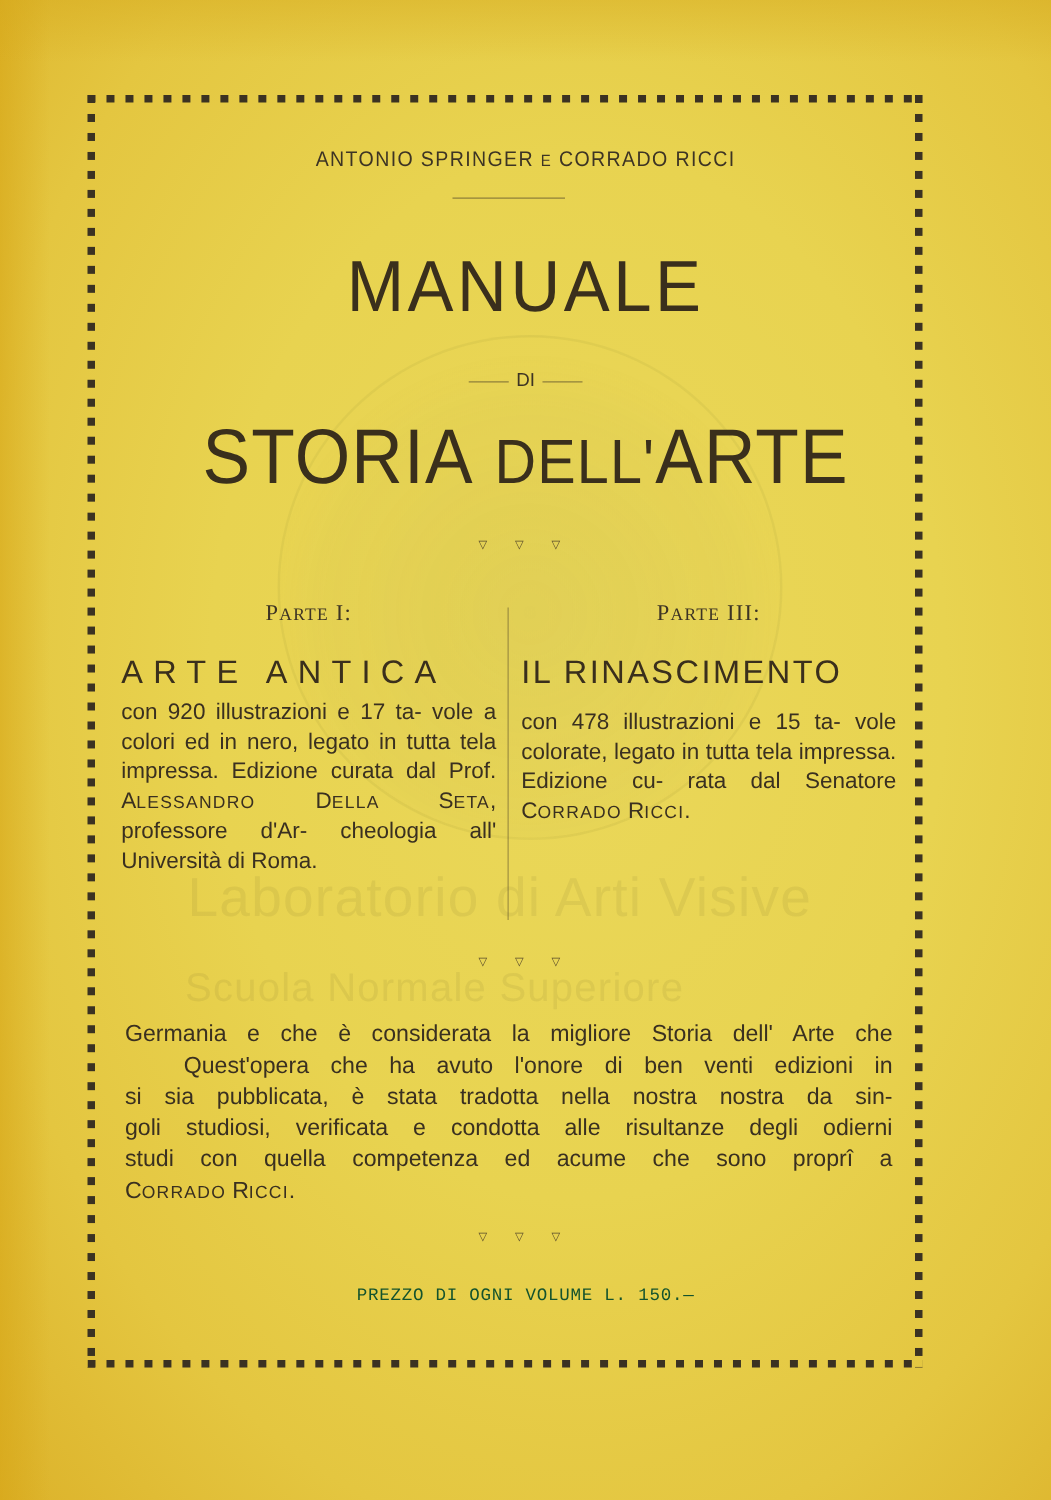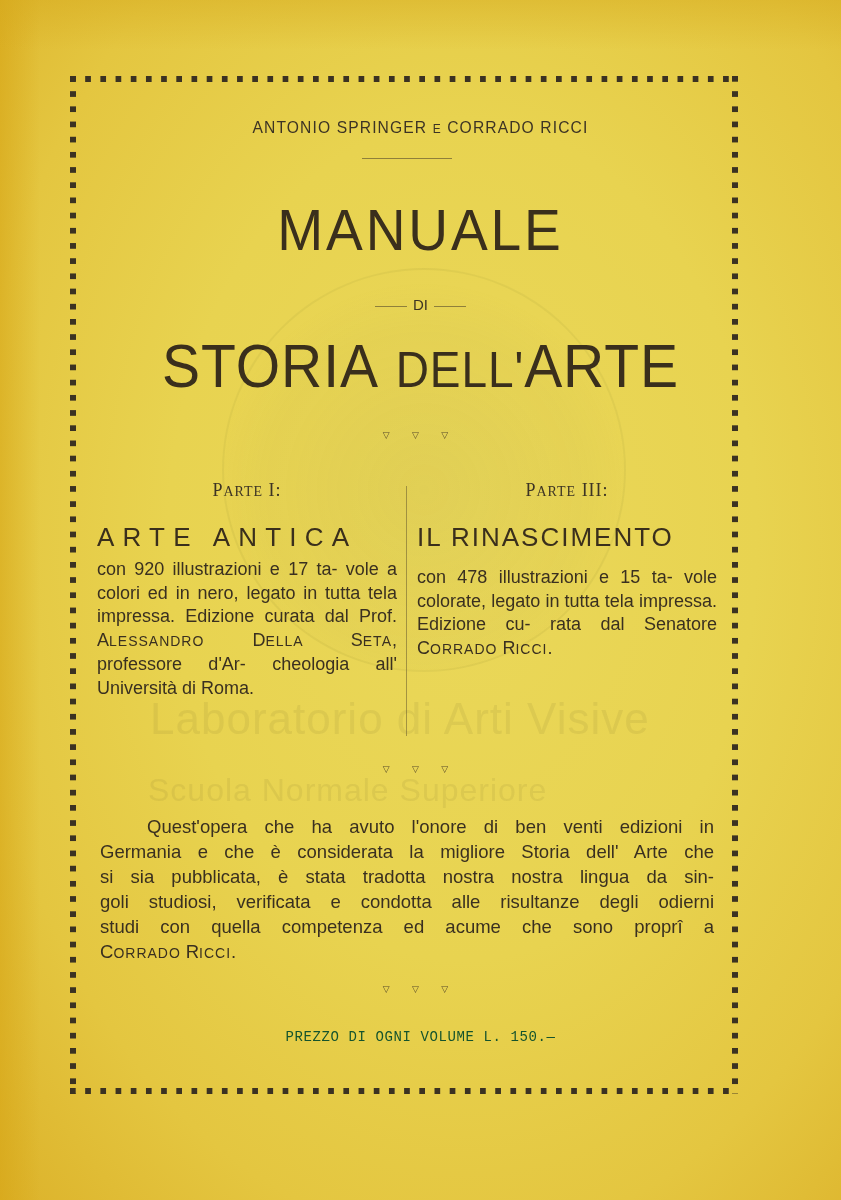"Quest'opera che ha avuto l'onore" span.line { order: before "Germania e che è considerata" -> after "Germania e che è considerata" }
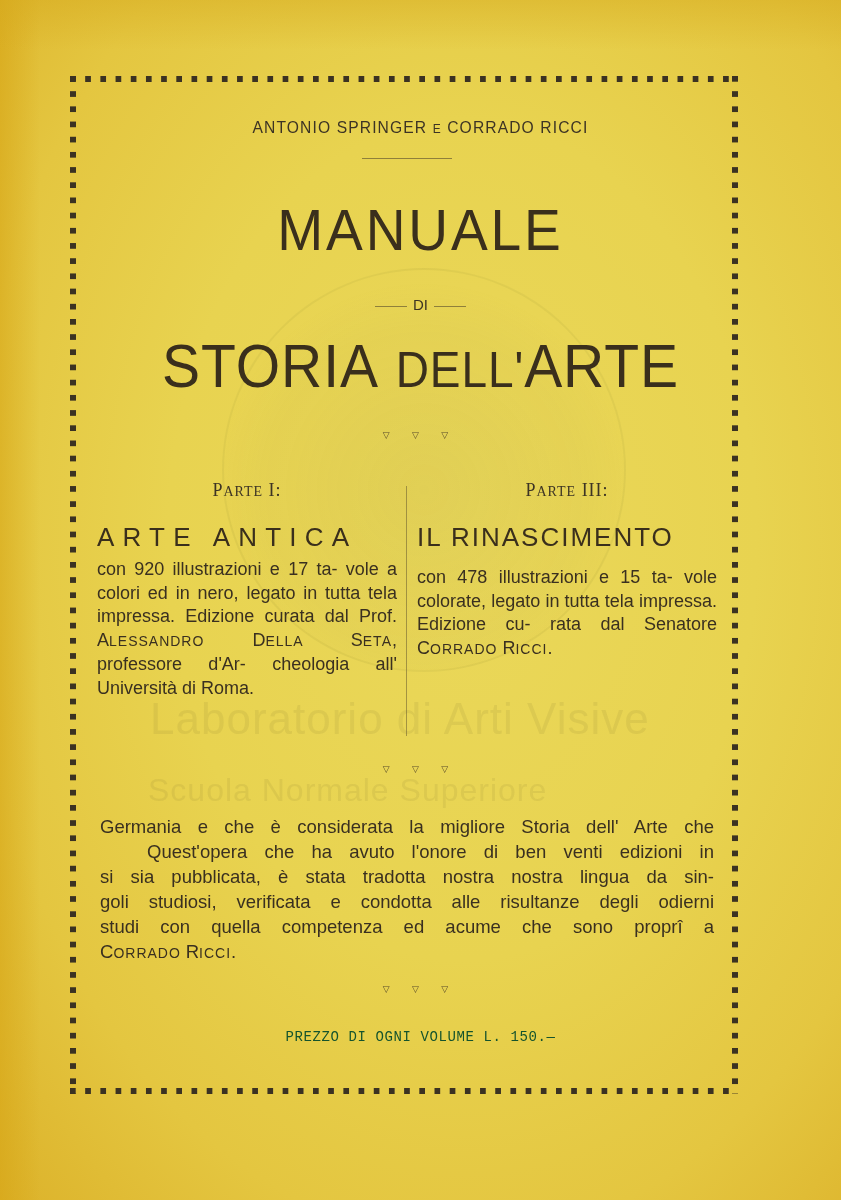"si sia pubblicata, è stata" span.line { text: nostra nostra lingua -> nella nostra nostra }
